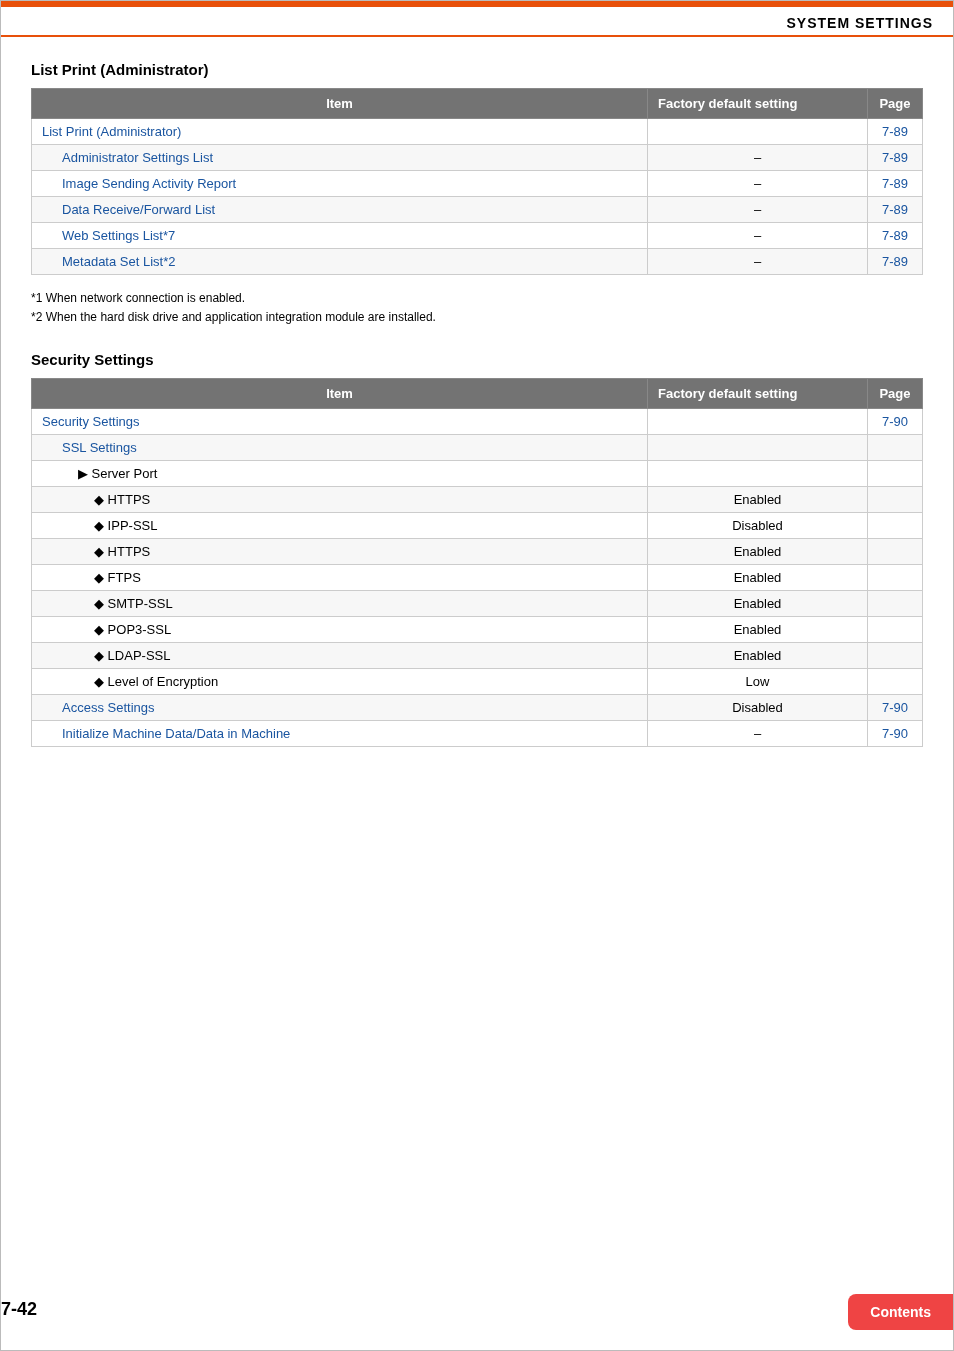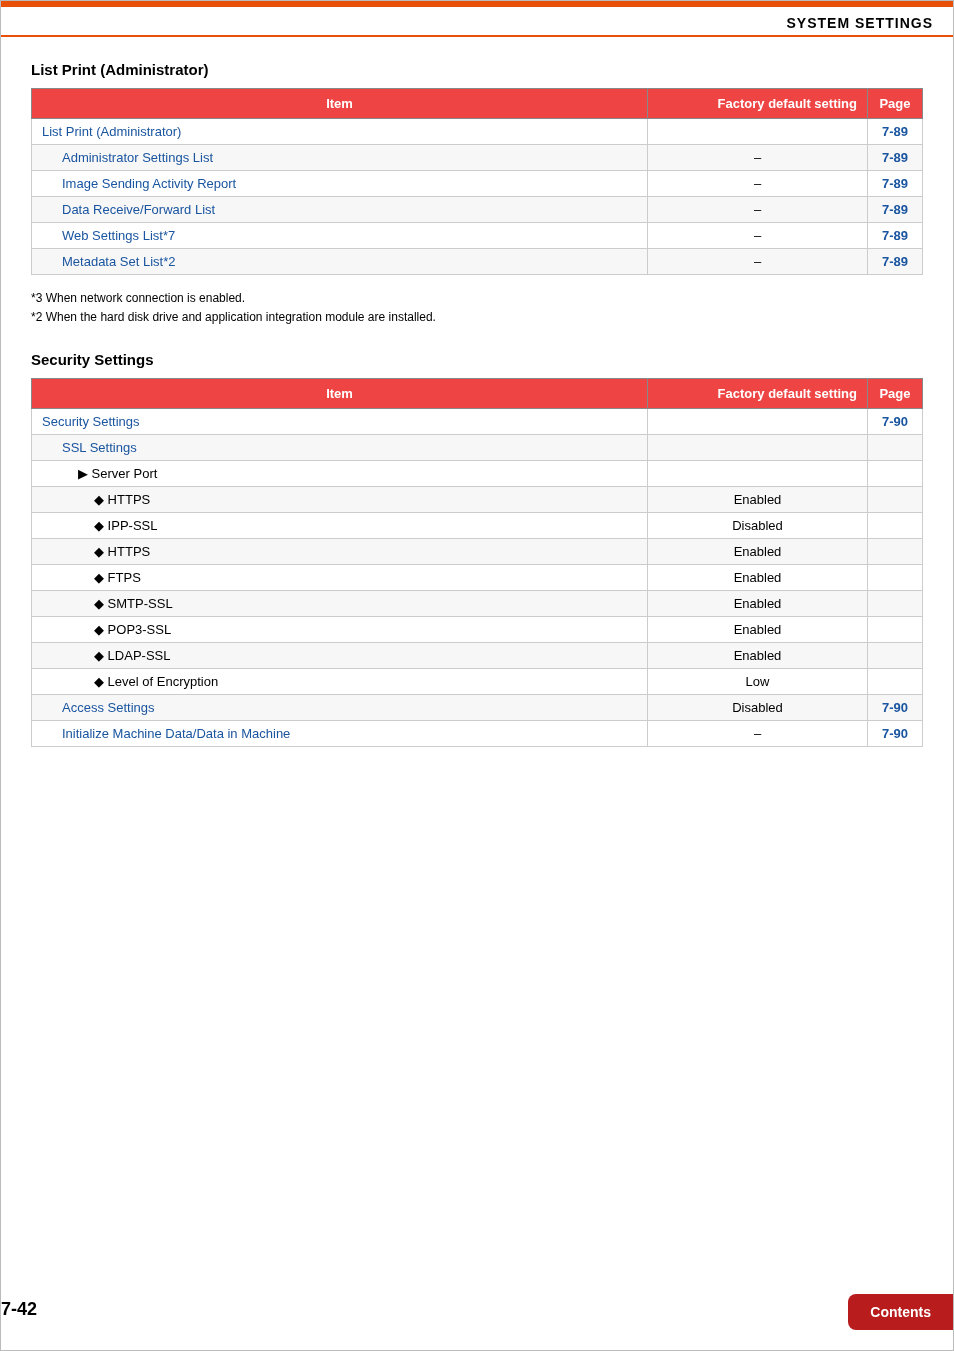"Item" thead tr { background: #ef4444 -> #737373 }
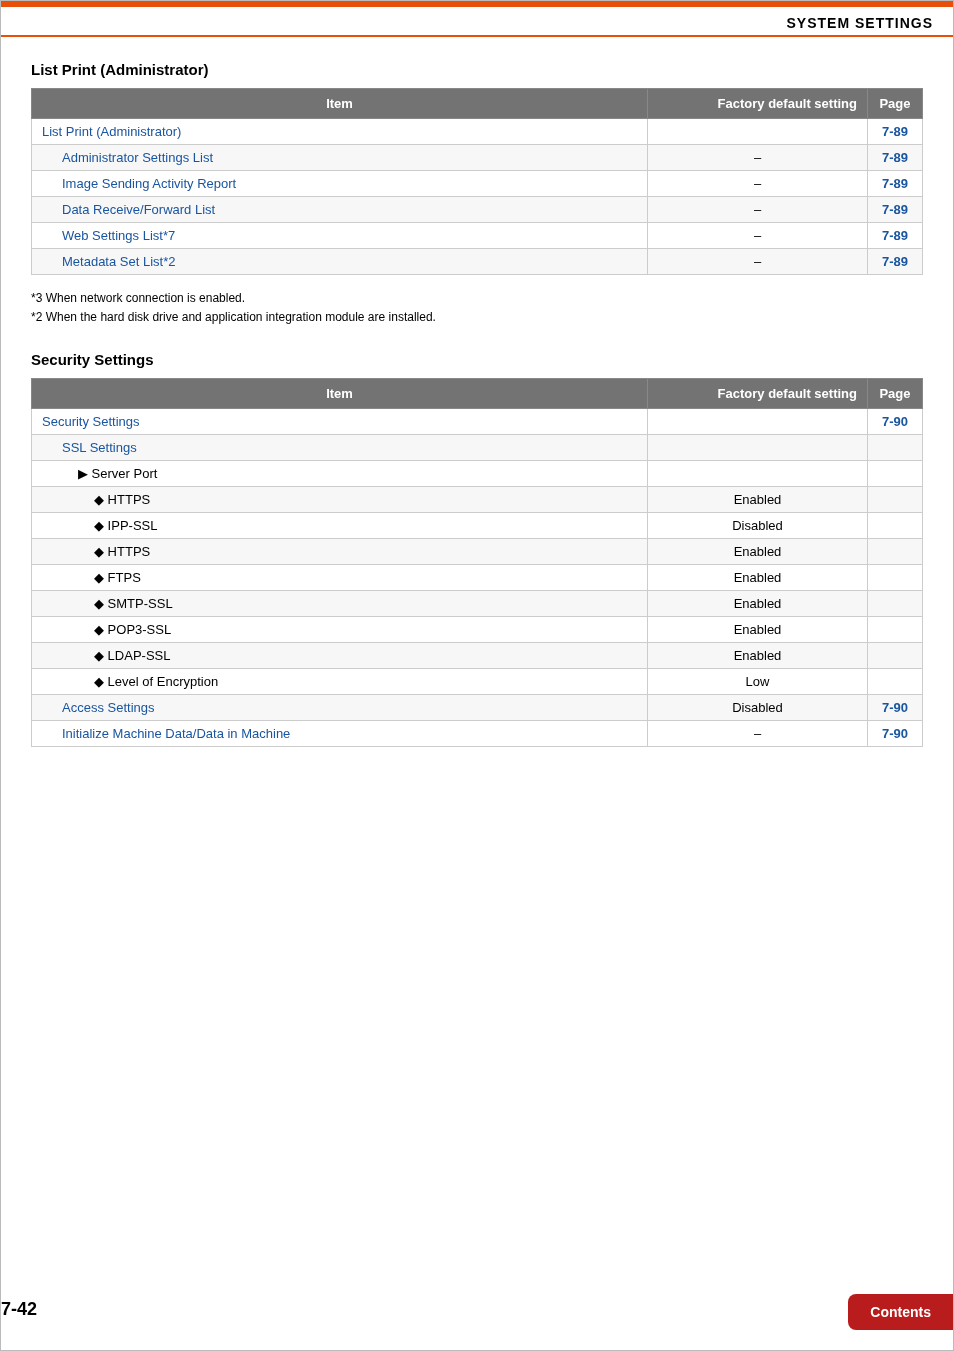"Factory default setting" thead th.factory-col { text-align: right -> left }
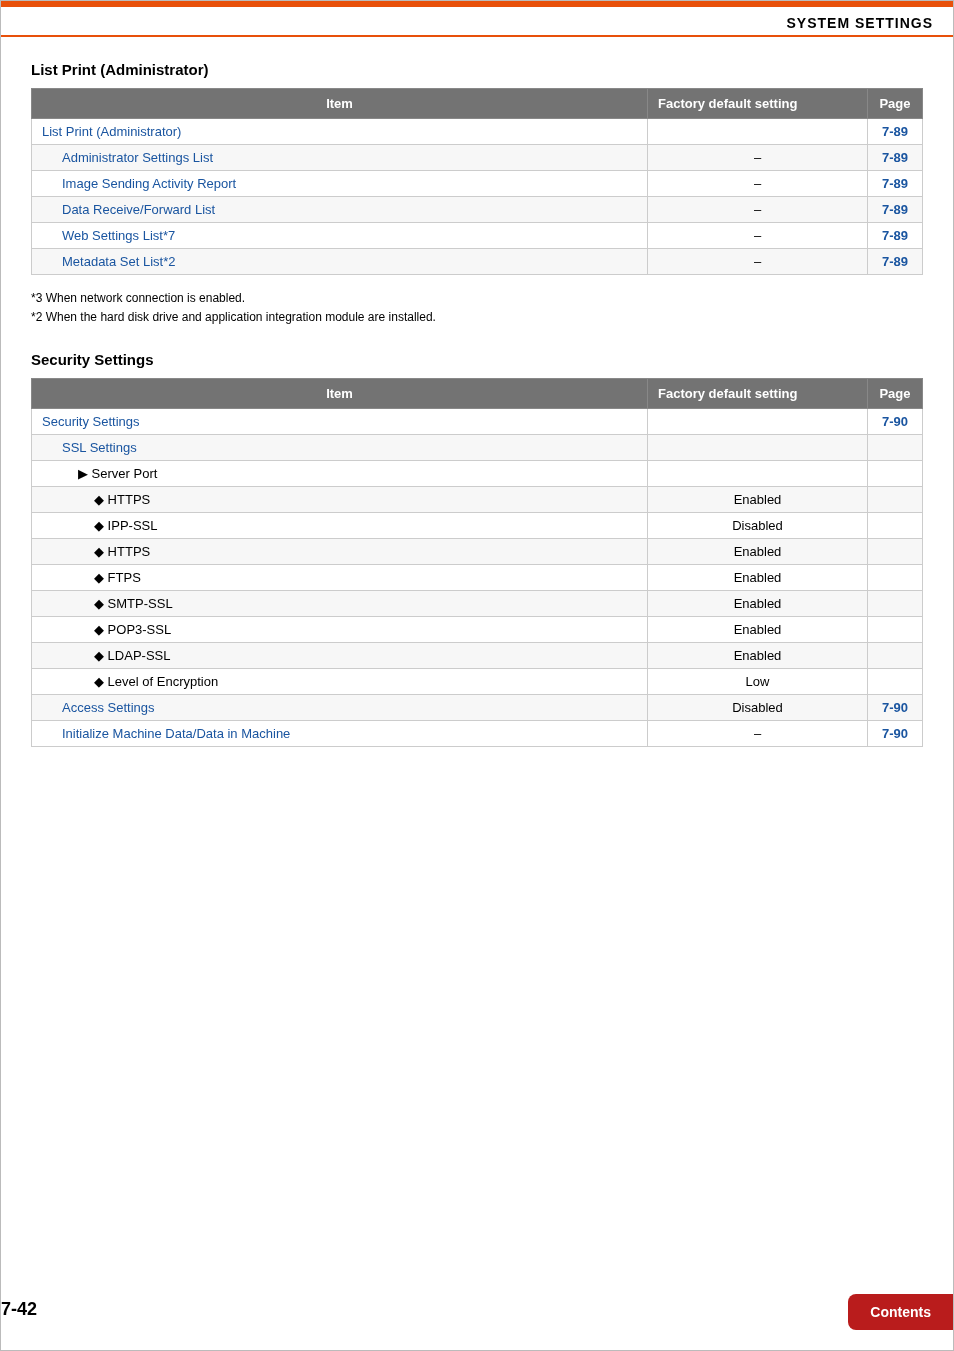"7-89" td.page-cell { font-weight: bold -> none }
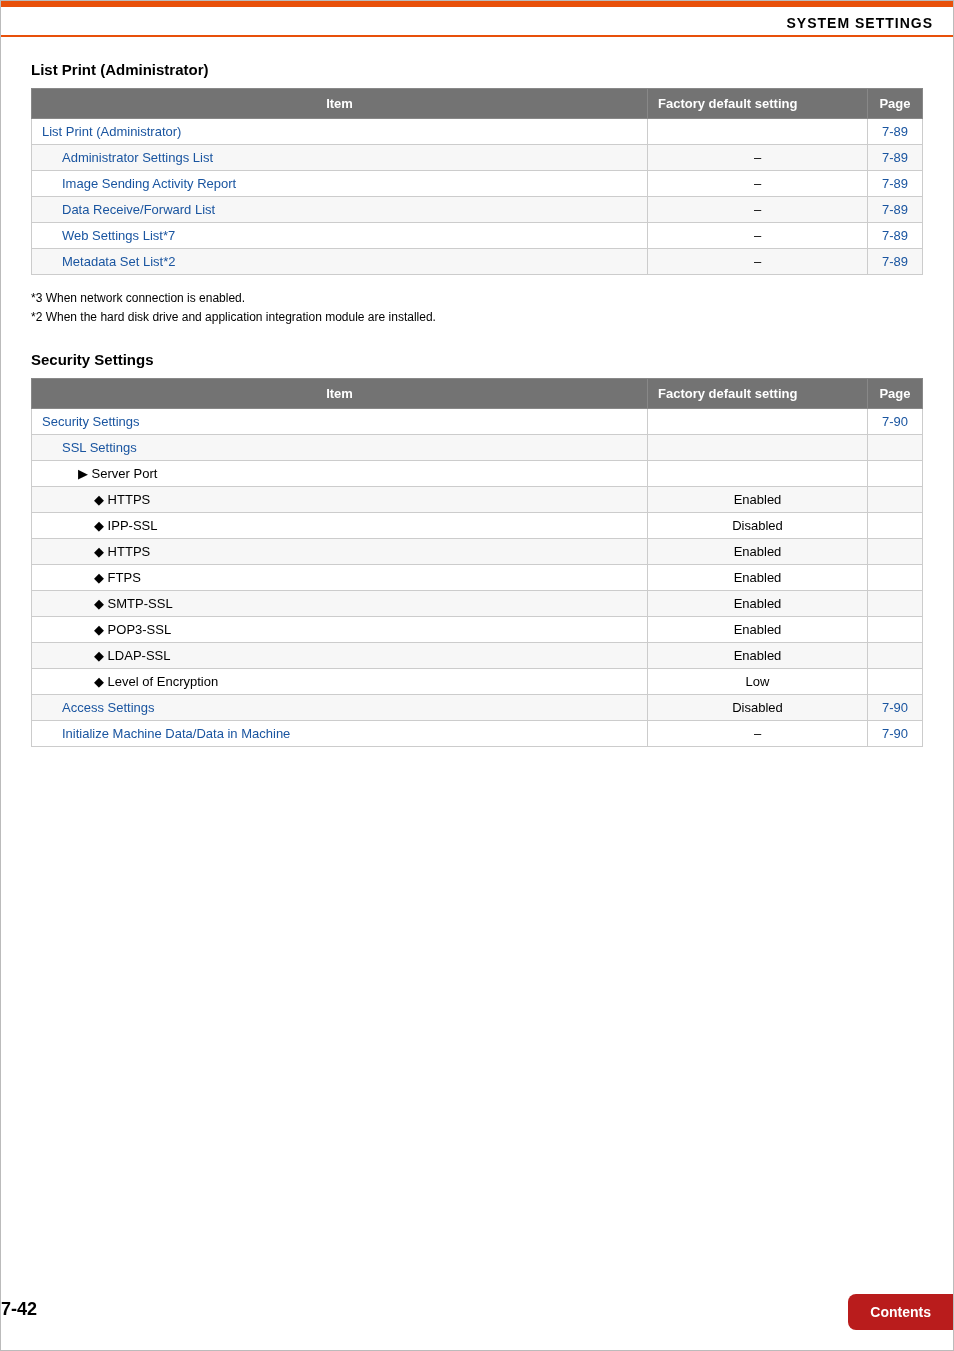"*3 When network connection is" div { text: 3 -> 1 }
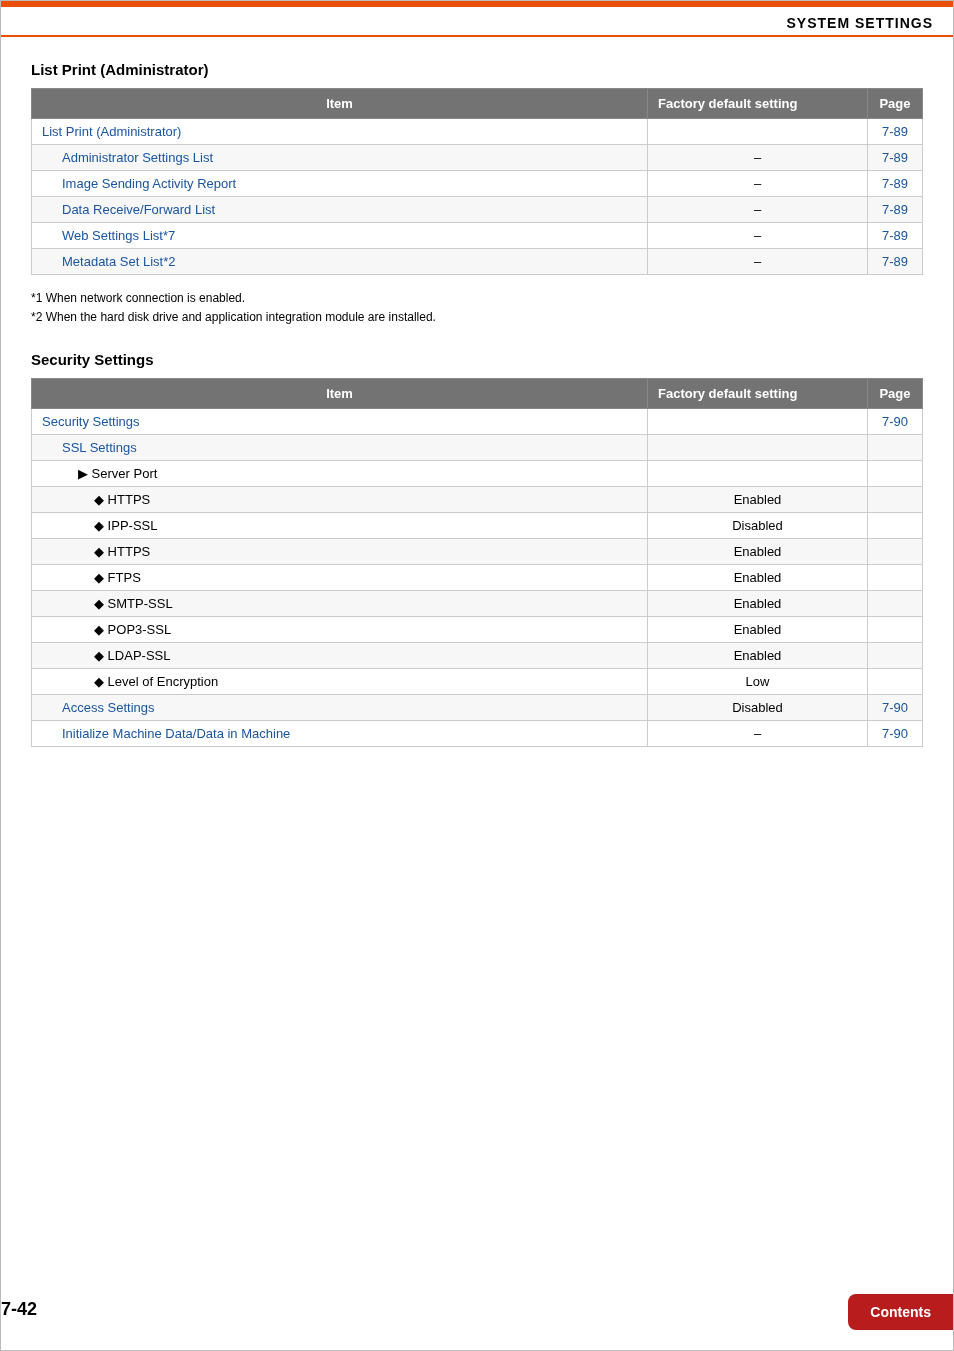"Contents" .contents-btn { background: #b91c1c -> #ef4444 }
